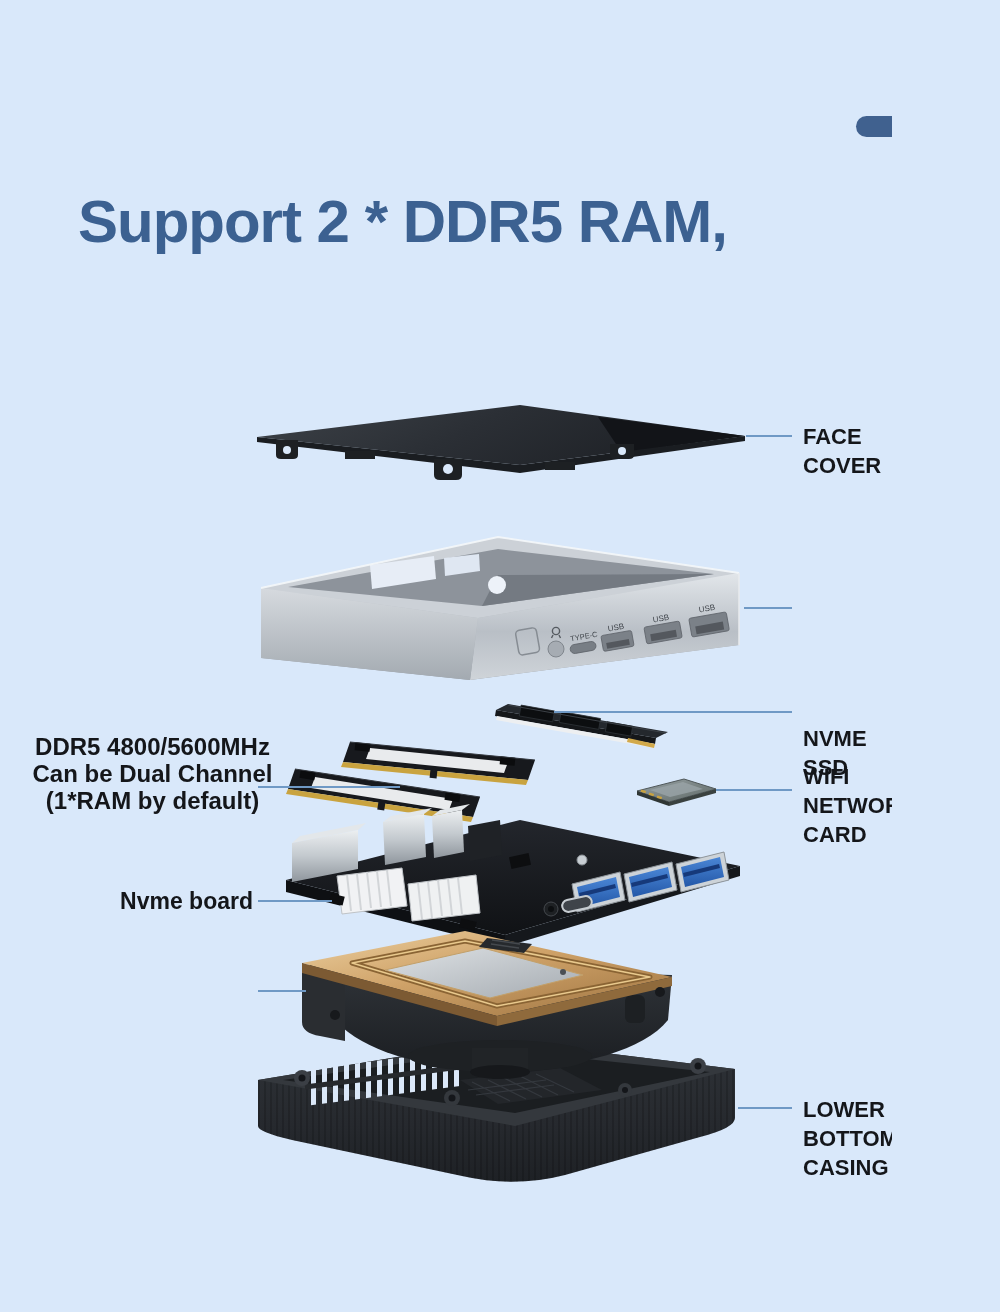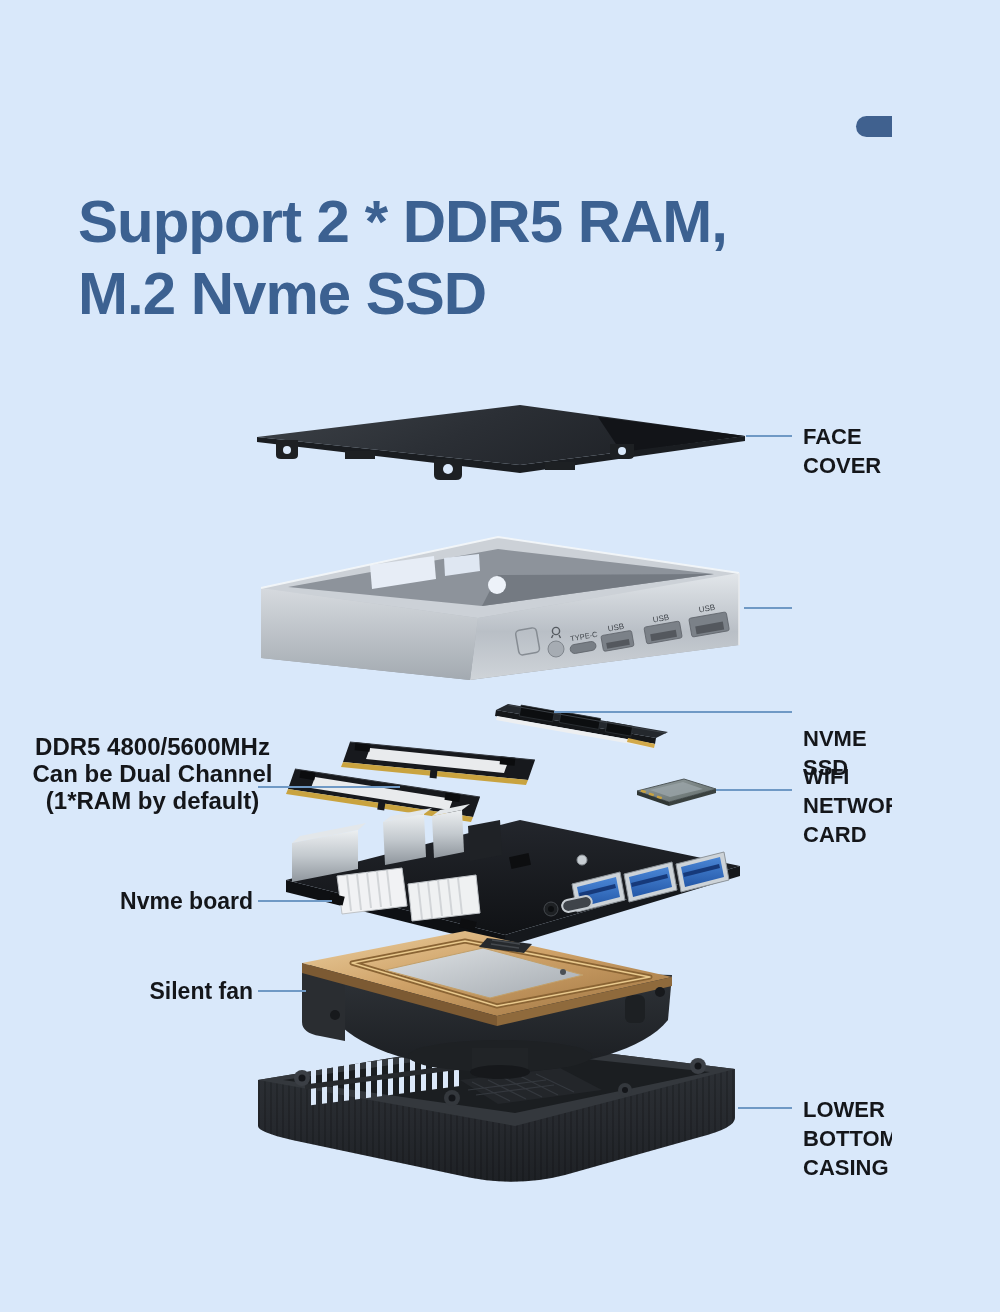"M.2 Nvme SSD" span { html: <span>M.2 Nvme SSD</span> -> none }
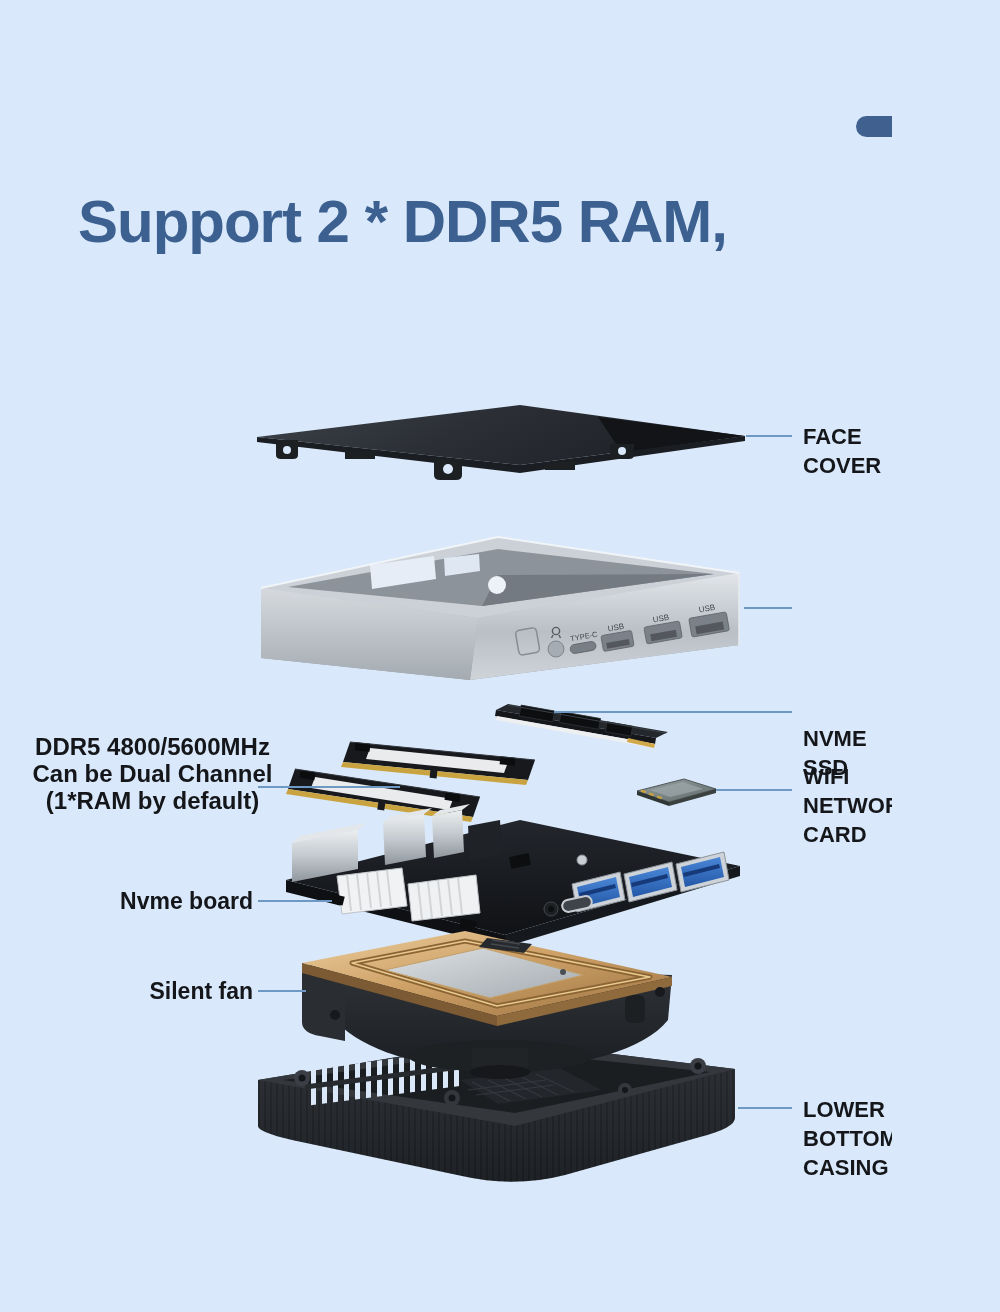"Silent fan" div.lbl { html: <div>Silent fan</div> -> none }
